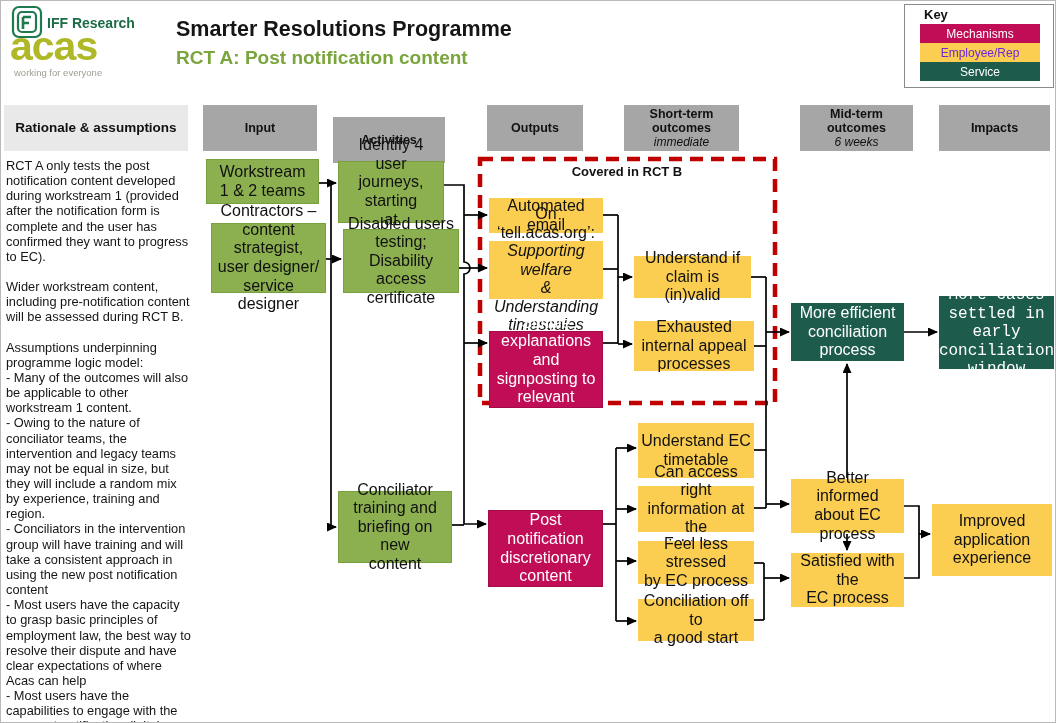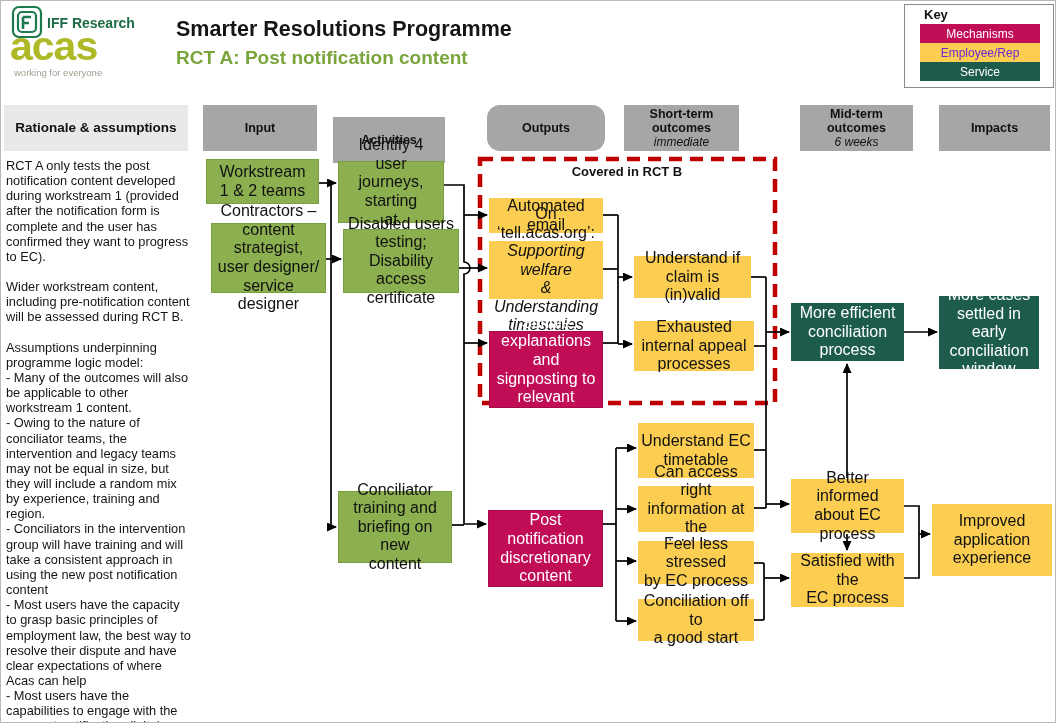"Outputs" div.colhdr { border-radius: 13px -> none; width: 118px -> 96px }
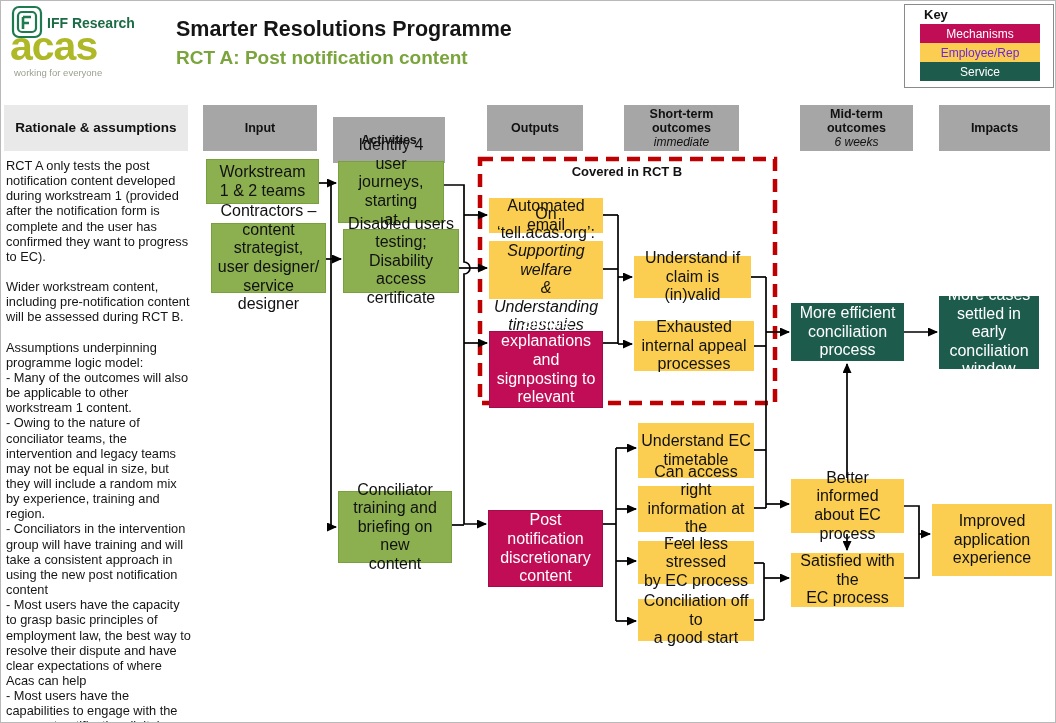"More cases" div.node { font-family: none -> Liberation Mono, monospace; width: 100px -> 115px }
